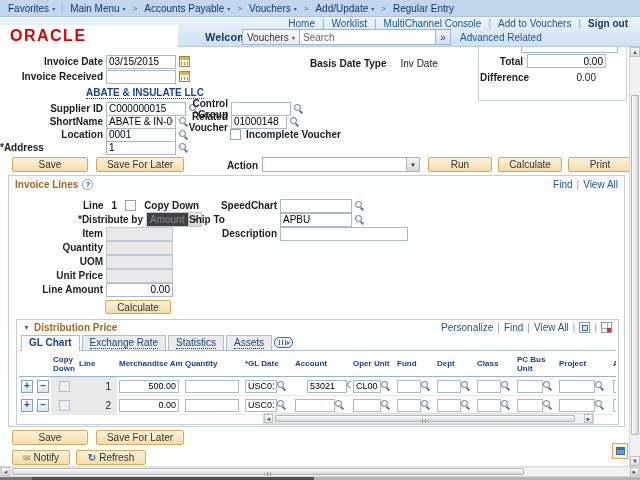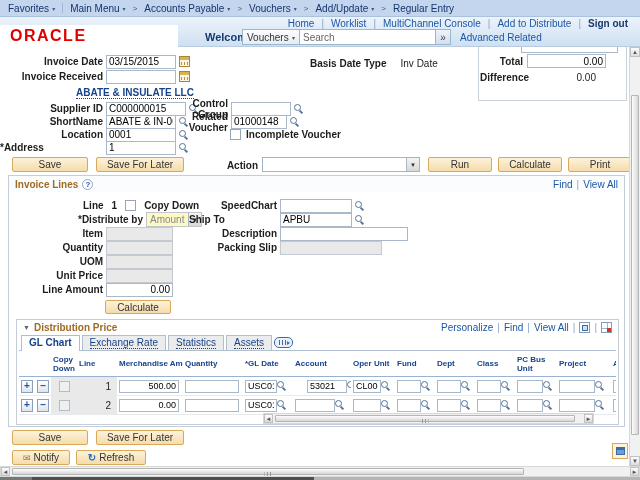"Add to Distribute" span.blink { text: Distribute -> Vouchers }
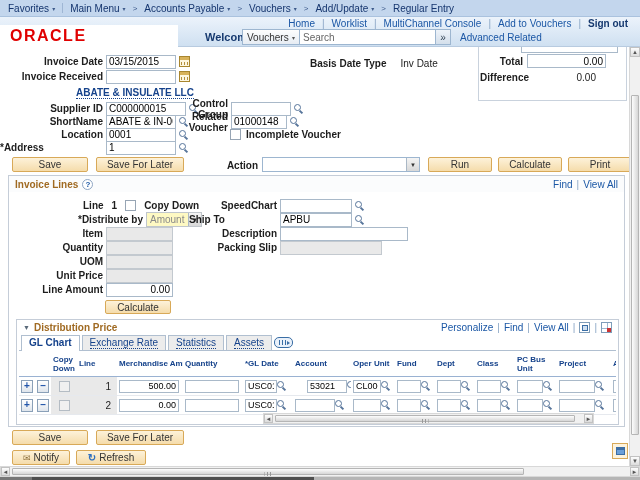"ABATE & INSULATE LLC" span.abs { left: 76px -> 86px }
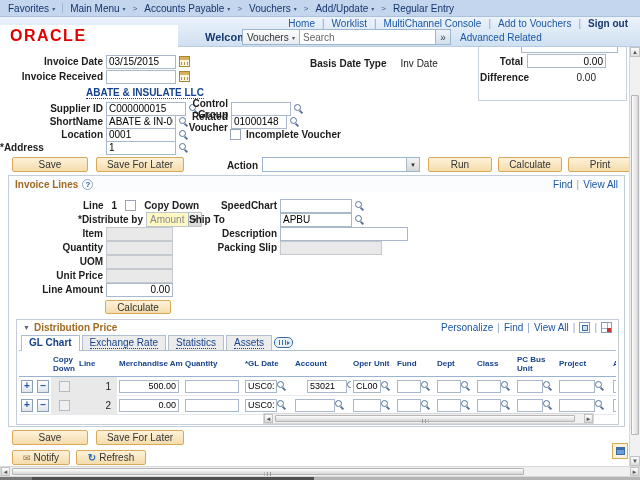"Amount" .combo.dis { background: #fef9c3 -> #404040 }
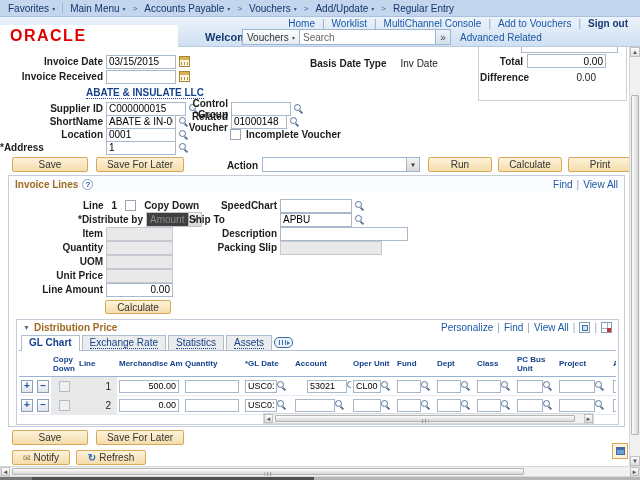"Packing Slip" div.frow { html: <div> <span>Packing Slip</span> <input> </div> -> none }
